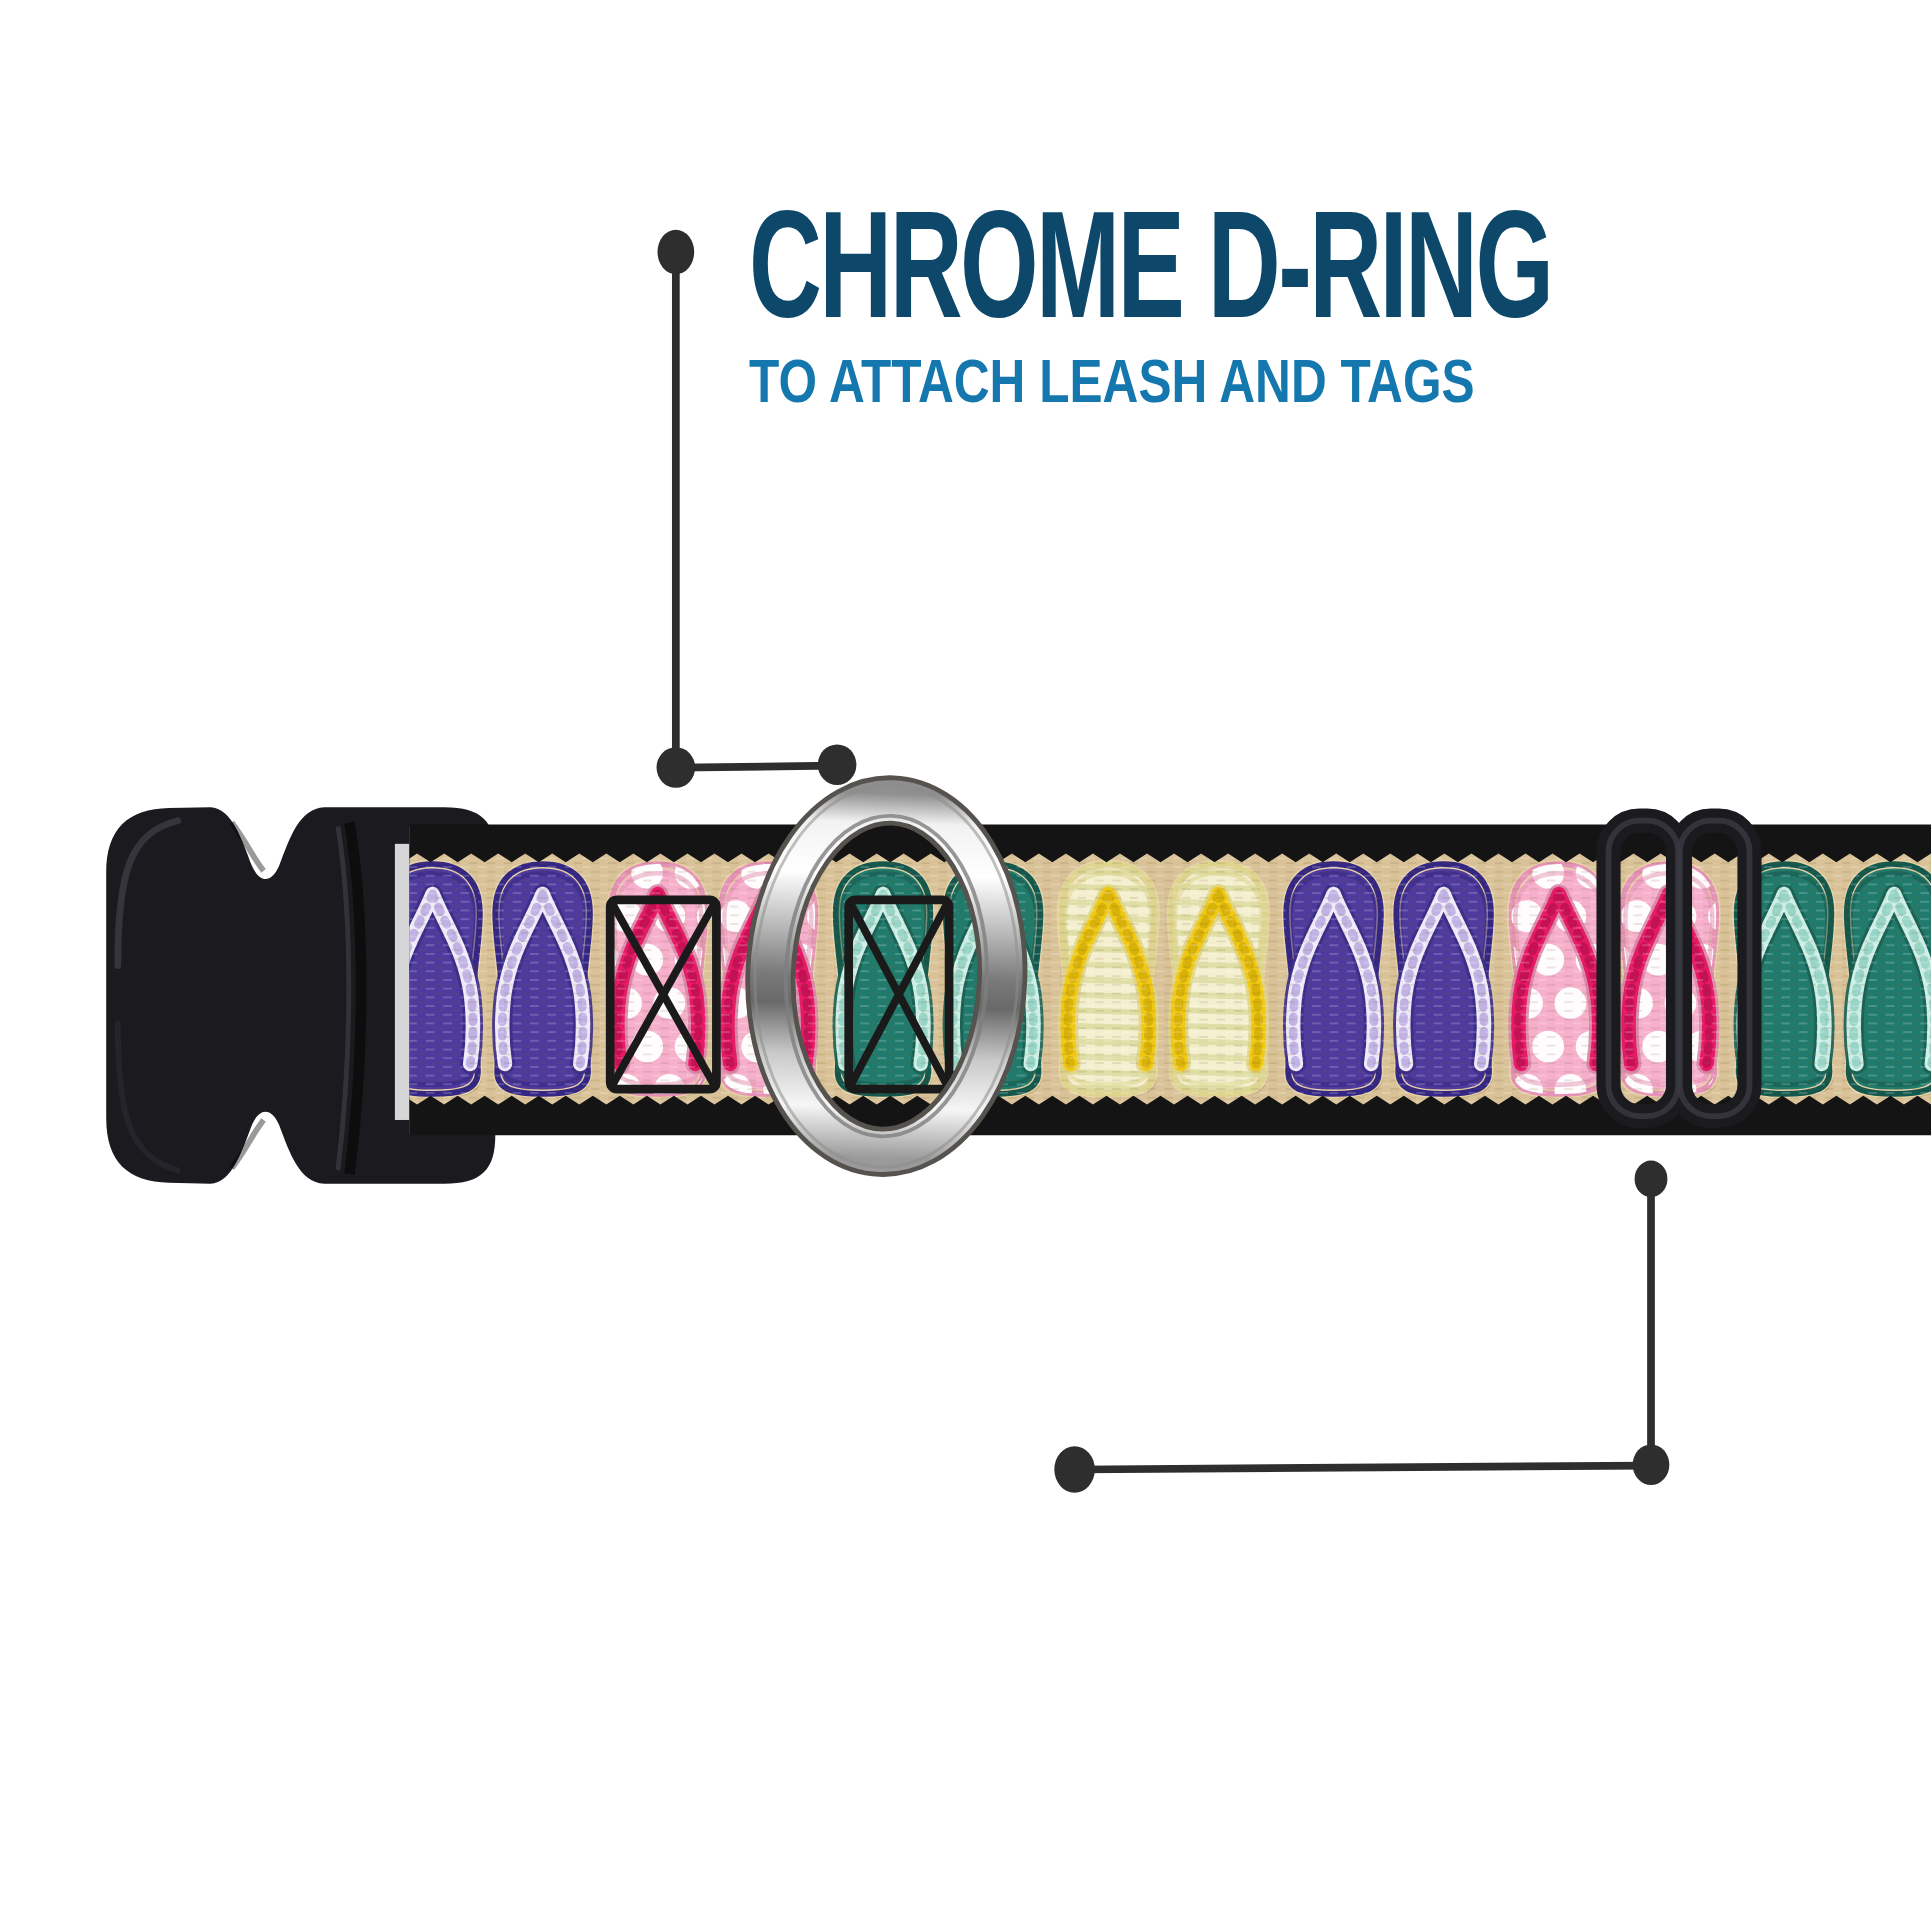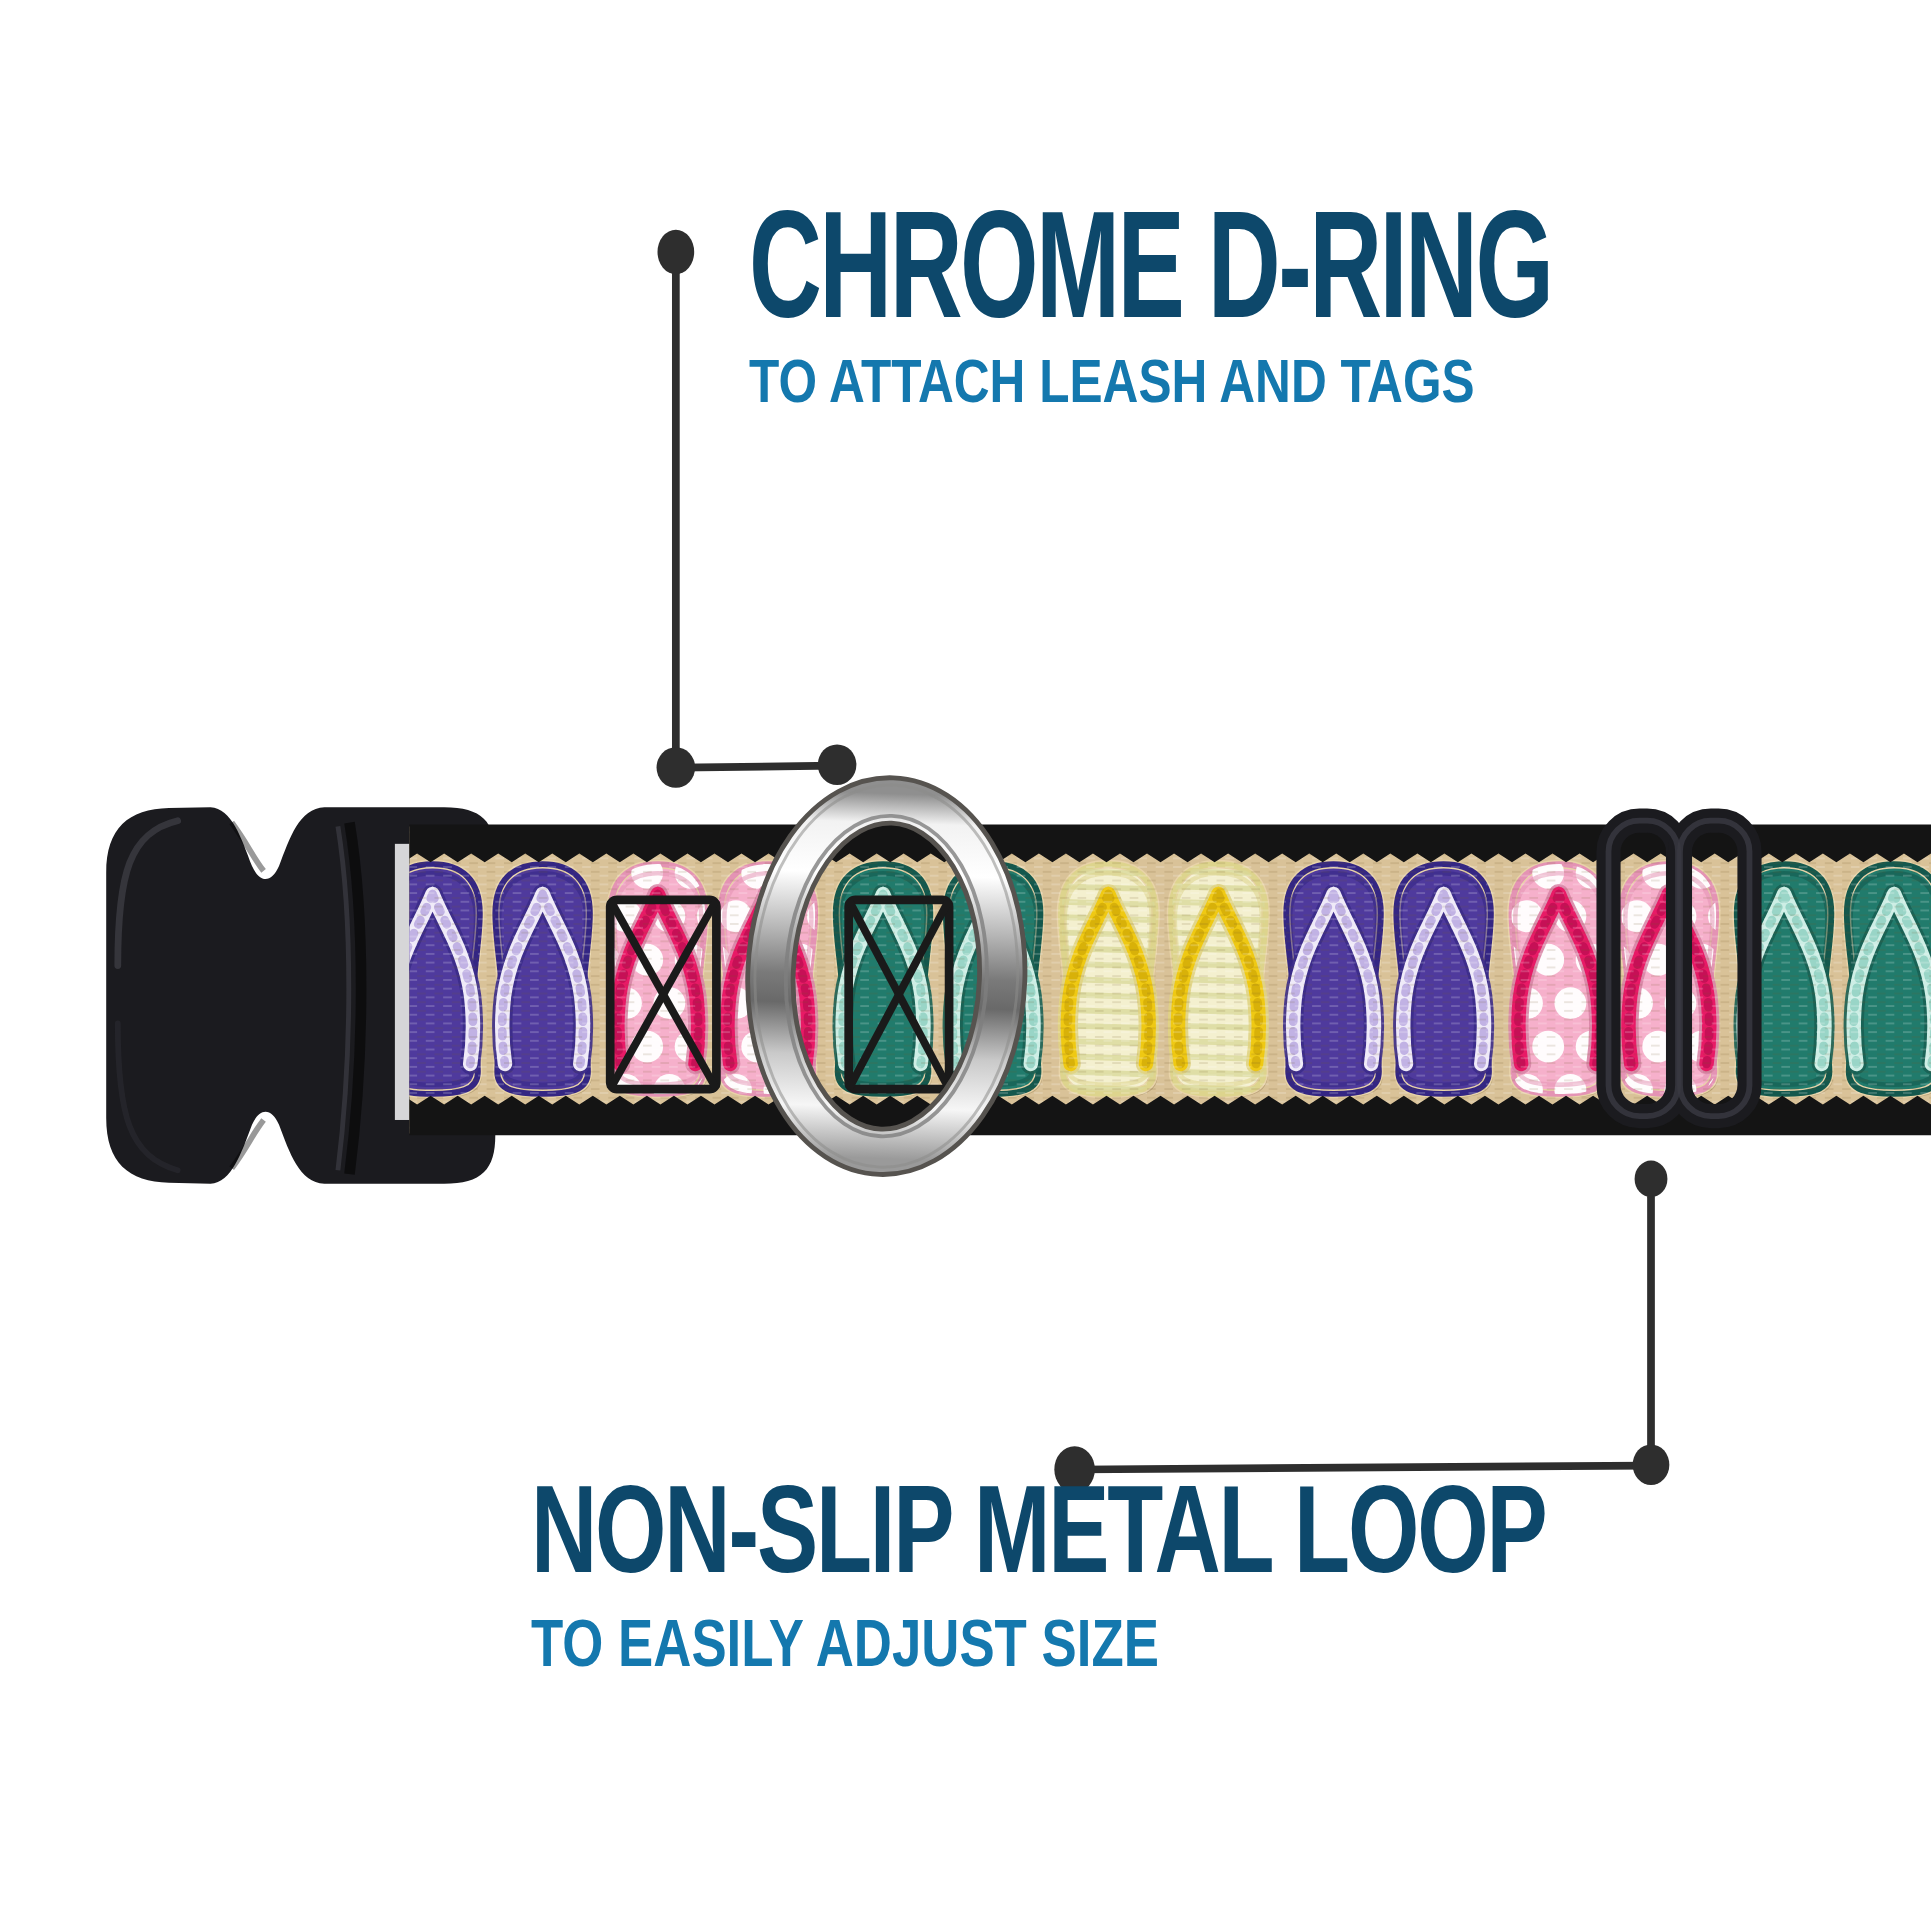"NON-SLIP METAL LOOP" div.callout { html: <div> <div>NON-SLIP METAL LOOP</div> <div>TO EASILY ADJUST SIZE</div> </div> -> none }
